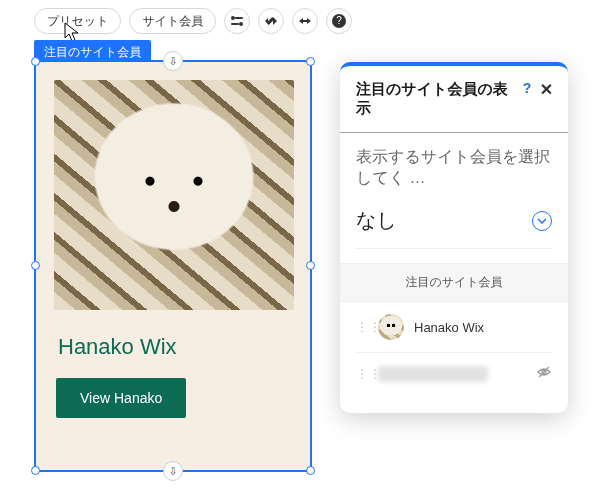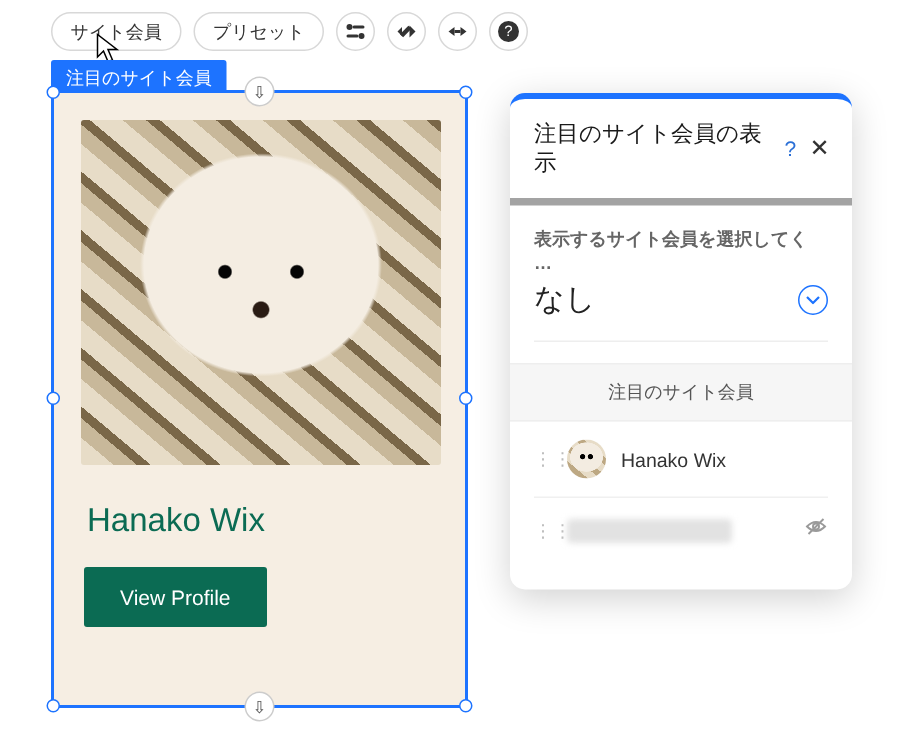"サイト会員" div.pill { order: before "プリセット" -> after "プリセット" }
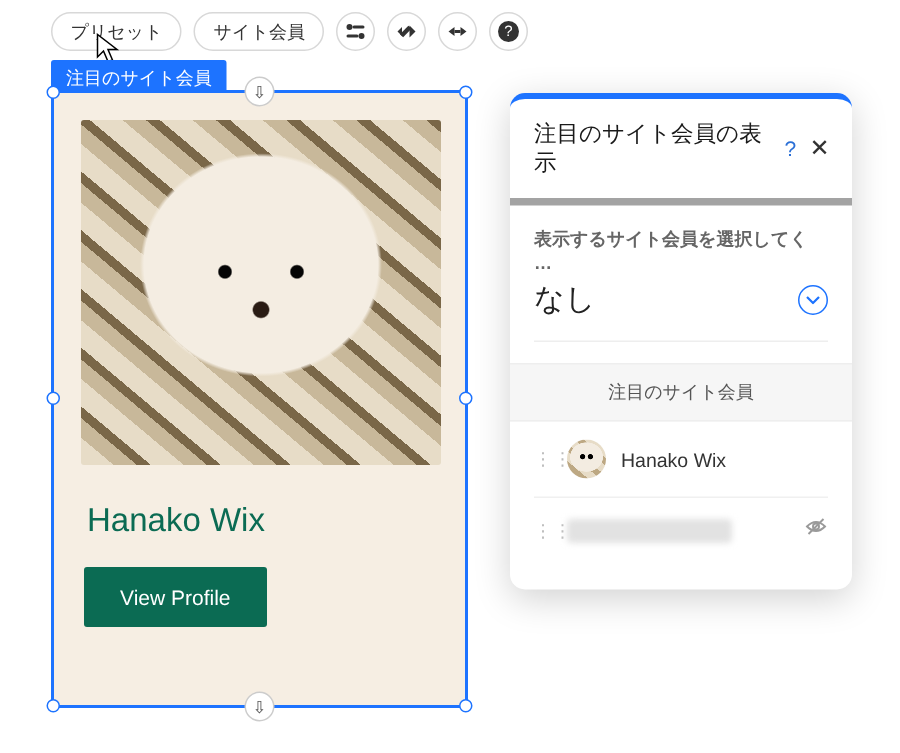"注目のサイト会員の表示" .panel-head { align-items: center -> flex-start; border-bottom: 5px solid #a3a3a3 -> 1px solid #a3a3a3; font-weight: 400 -> 700 }
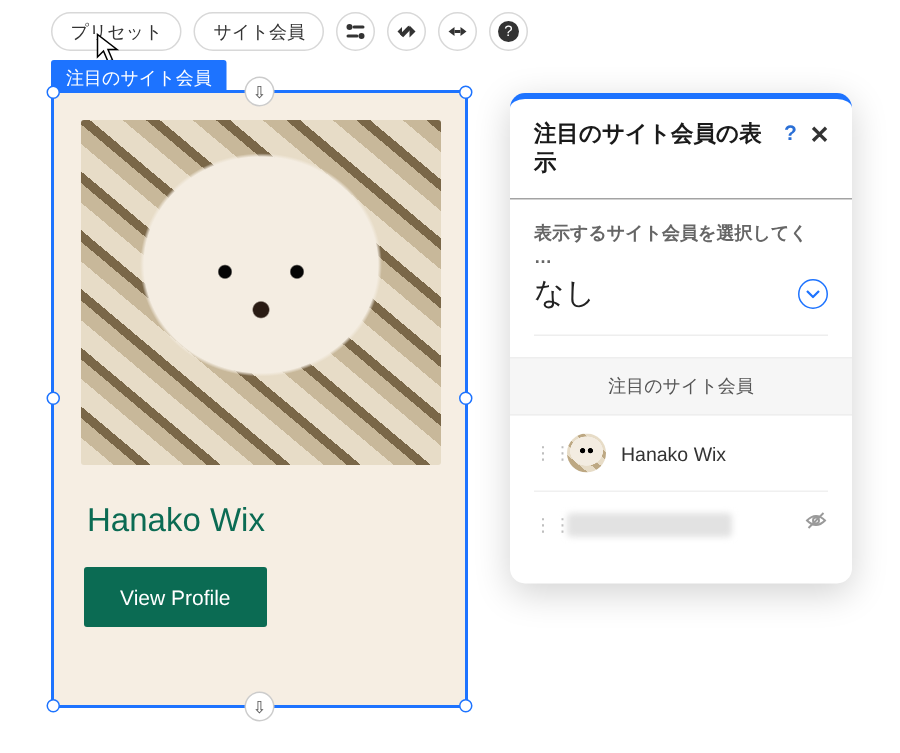"表示するサイト会員を選択してく …" .instr { font-size: 12px -> 16px; font-weight: bold -> none; margin-bottom: 4px -> 18px }
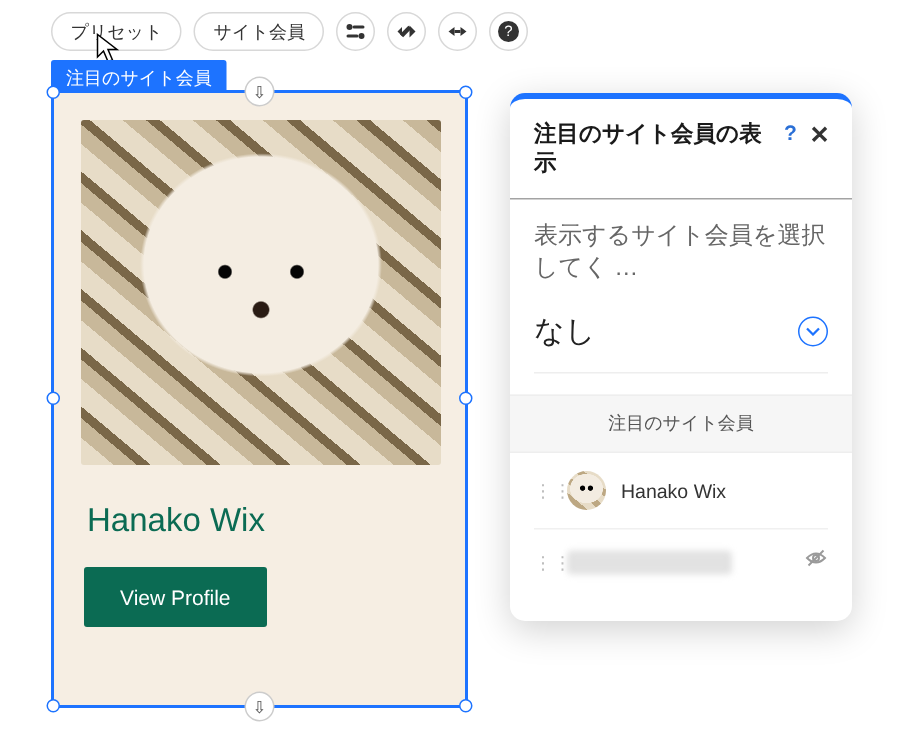"View Profile" button.profile-btn { text: Profile -> Hanako }
